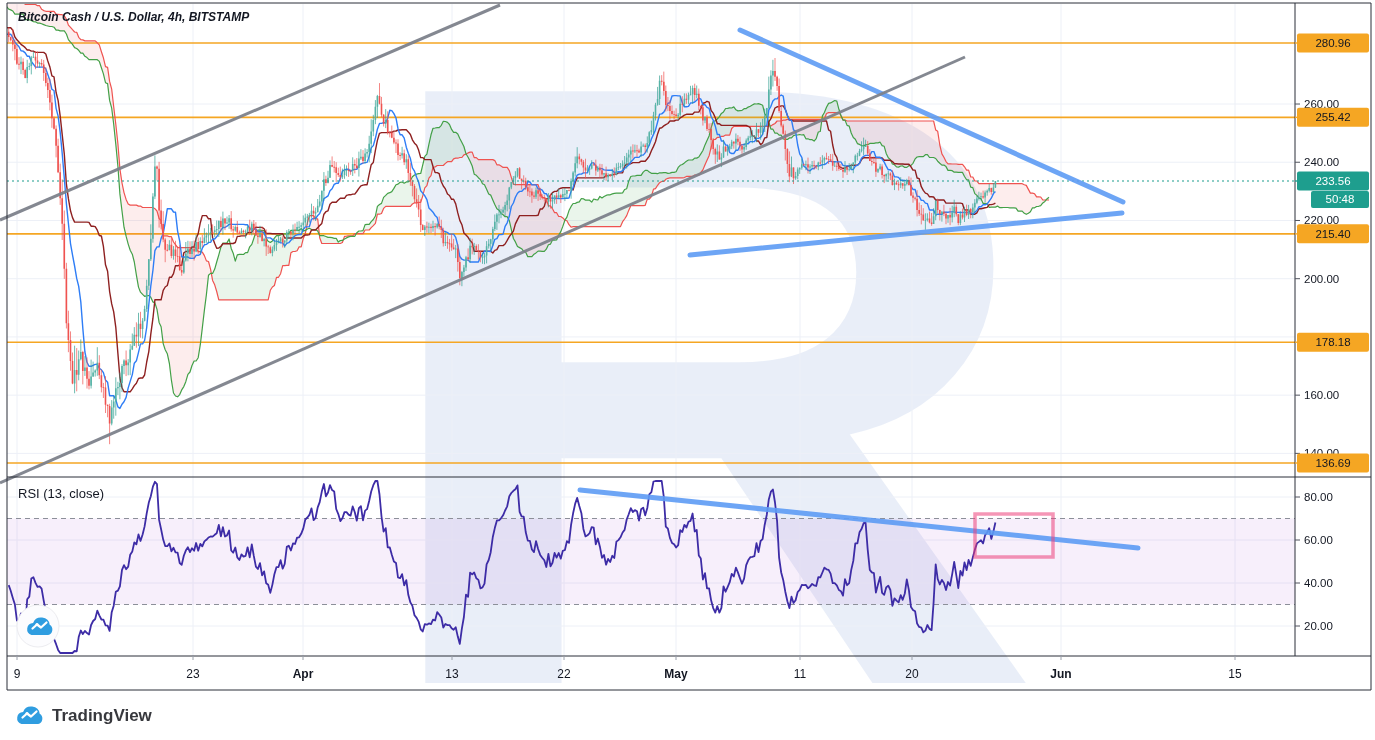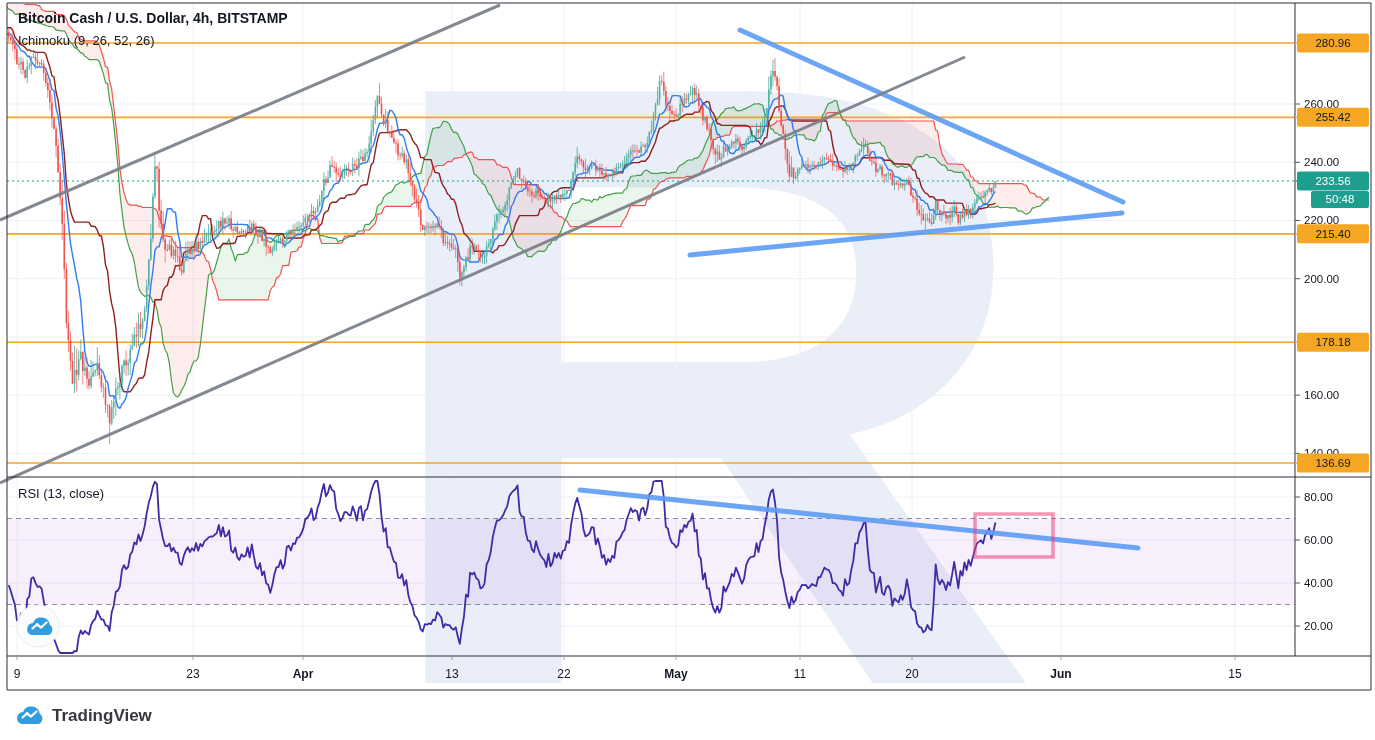"Bitcoin Cash / U.S. Dollar," .legend .sym { font-size: 14px -> 12px; font-style: none -> italic }
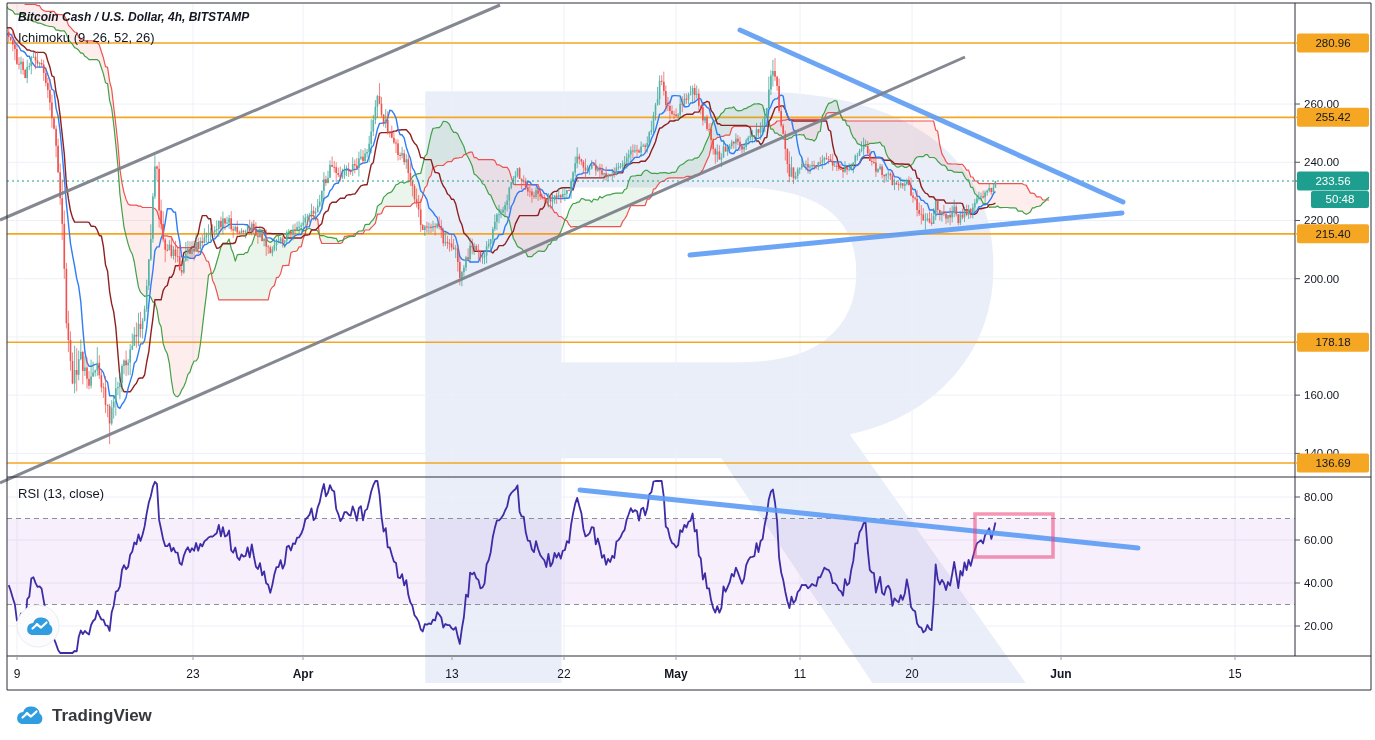"Ichimoku (9, 26, 52, 26)" div.ind { html: <div>Ichimoku (9, 26, 52, 26)</div> -> none }
